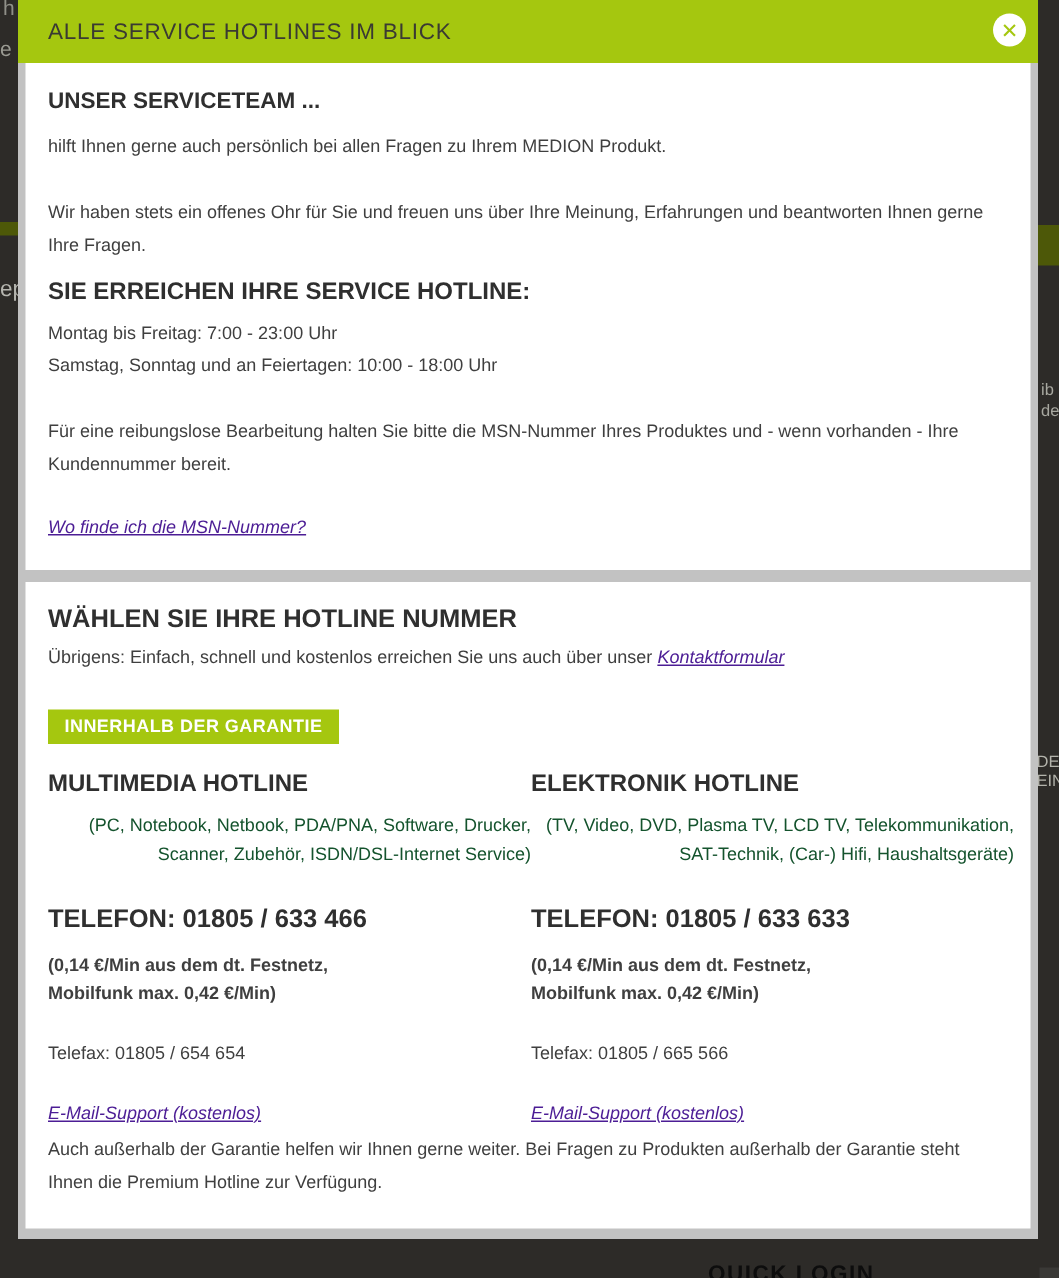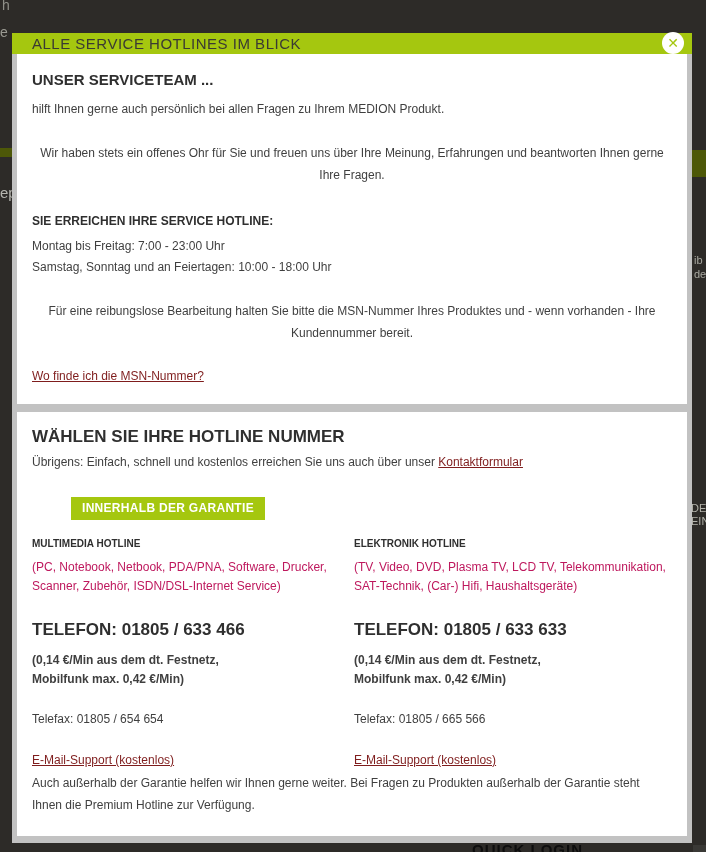"ALLE SERVICE HOTLINES IM BLICK" .modal-header { height: 21px -> 42px; margin-top: 33px -> none }
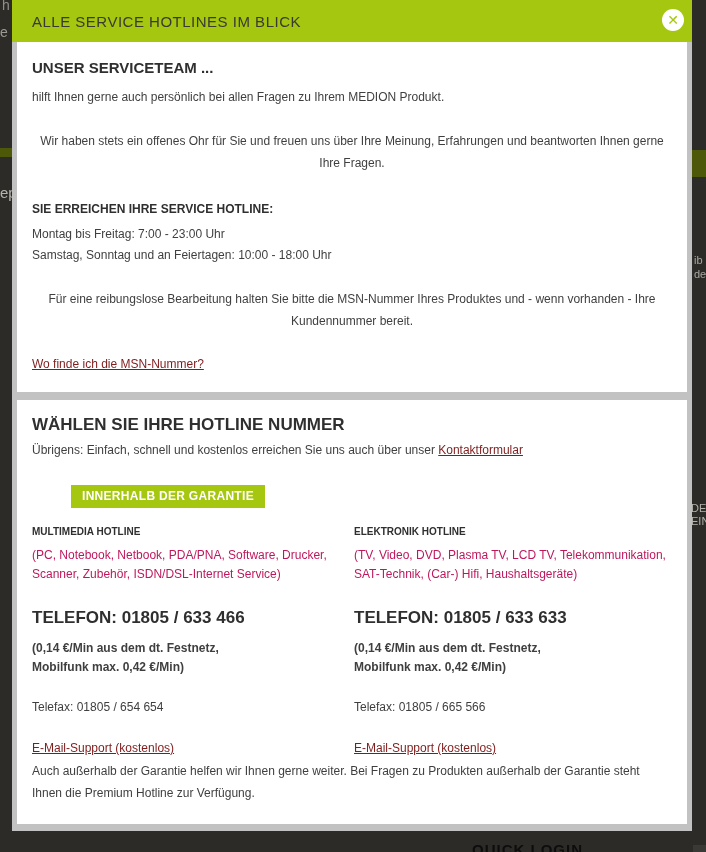"Wir haben stets ein offenes" .mt22 { text-align: center -> none }
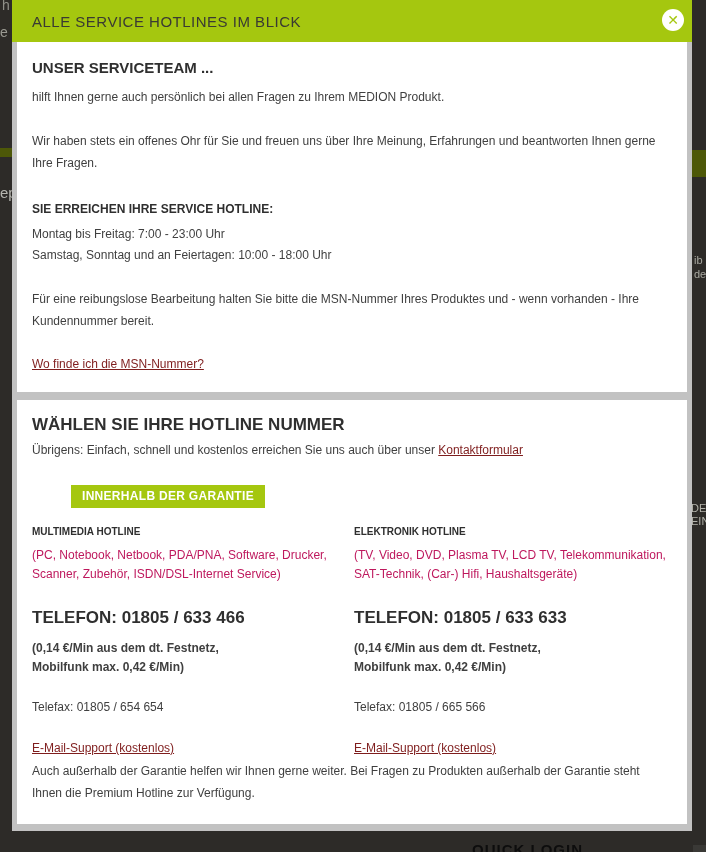"SIE ERREICHEN IHRE SERVICE HOTLINE:" .bold-sub { font-size: 12px -> 16px; margin-top: 28px -> 12px }
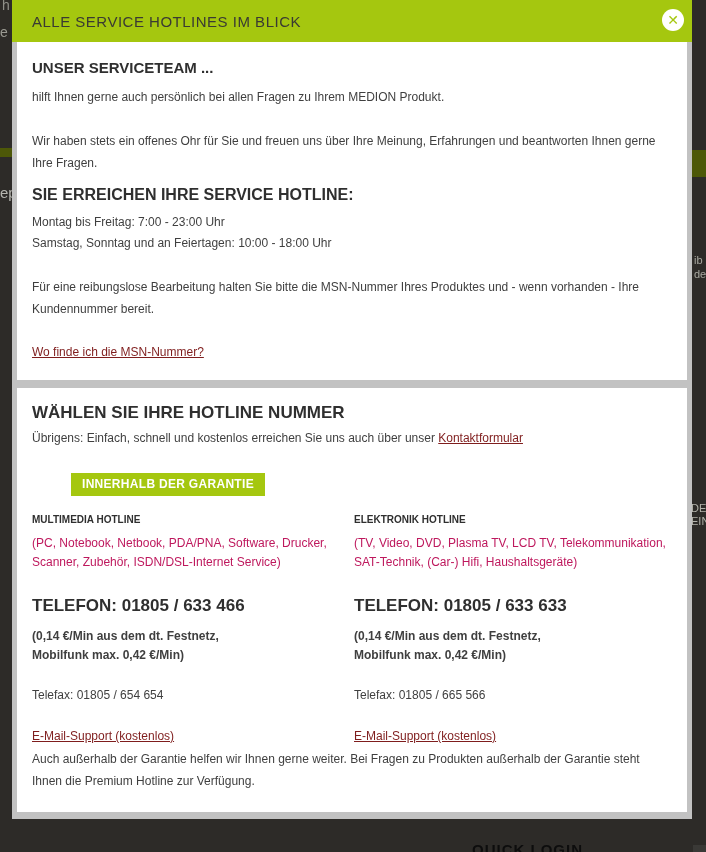"Wo finde ich die MSN-Nummer?" a.lnk { color: #7f1d1d -> #4c1d95; font-style: none -> italic }
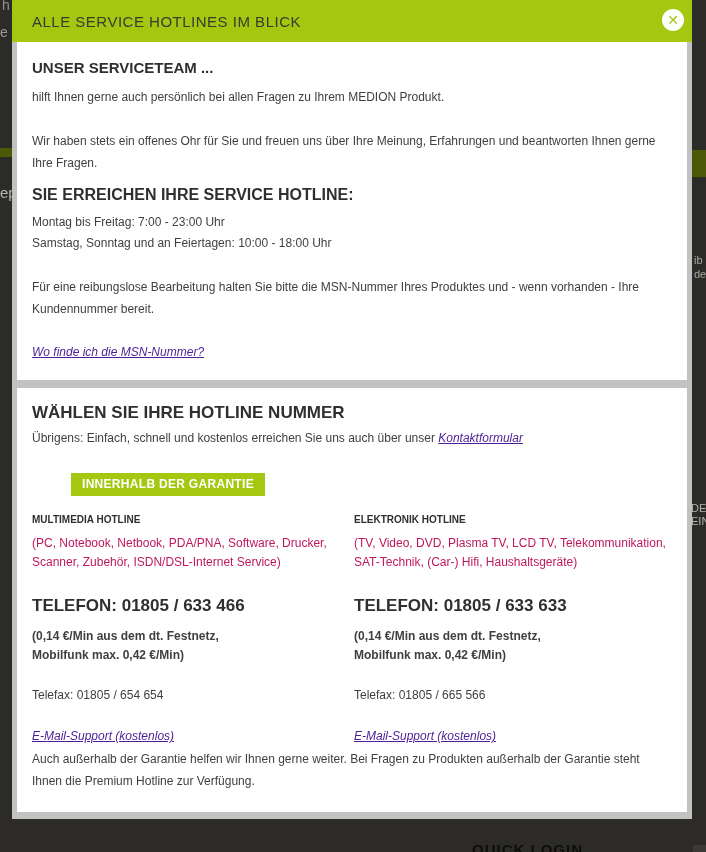"INNERHALB DER GARANTIE" .badge-row { margin-left: 39px -> none }
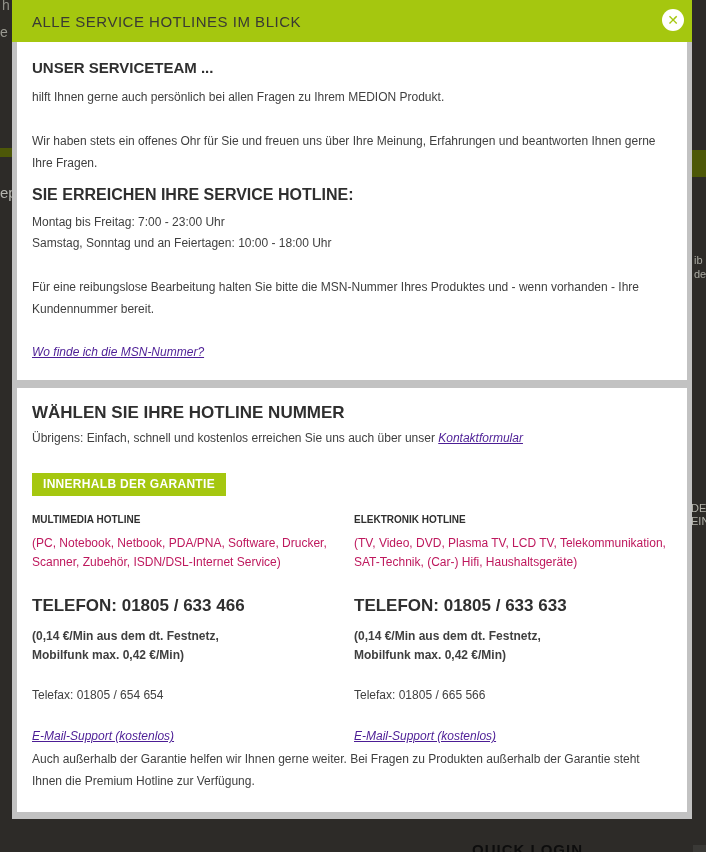"MULTIMEDIA HOTLINE" .col-name { font-size: 10px -> 16px }
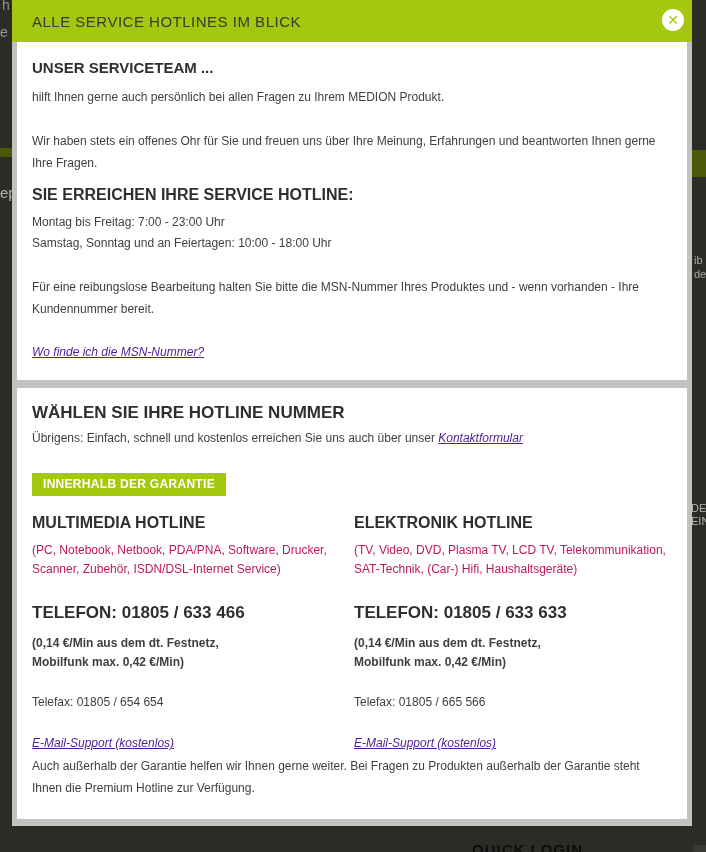"(PC, Notebook, Netbook, PDA/PNA," .cat-line { color: #be185d -> #14532d; text-align: none -> right }
